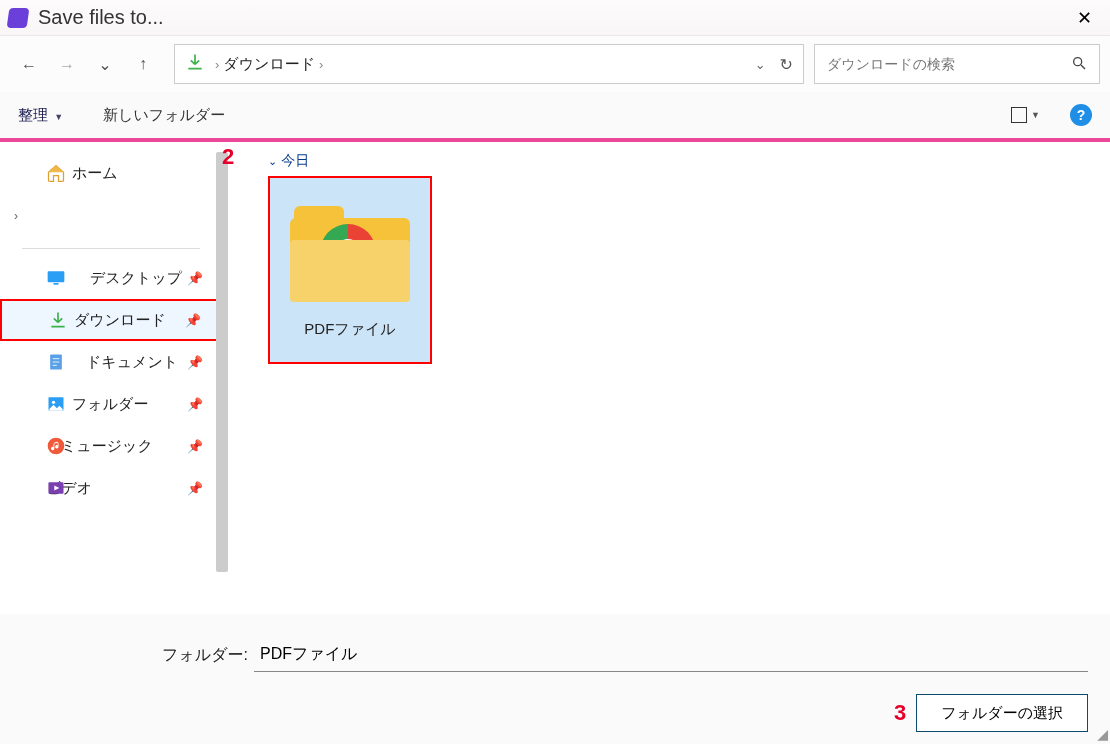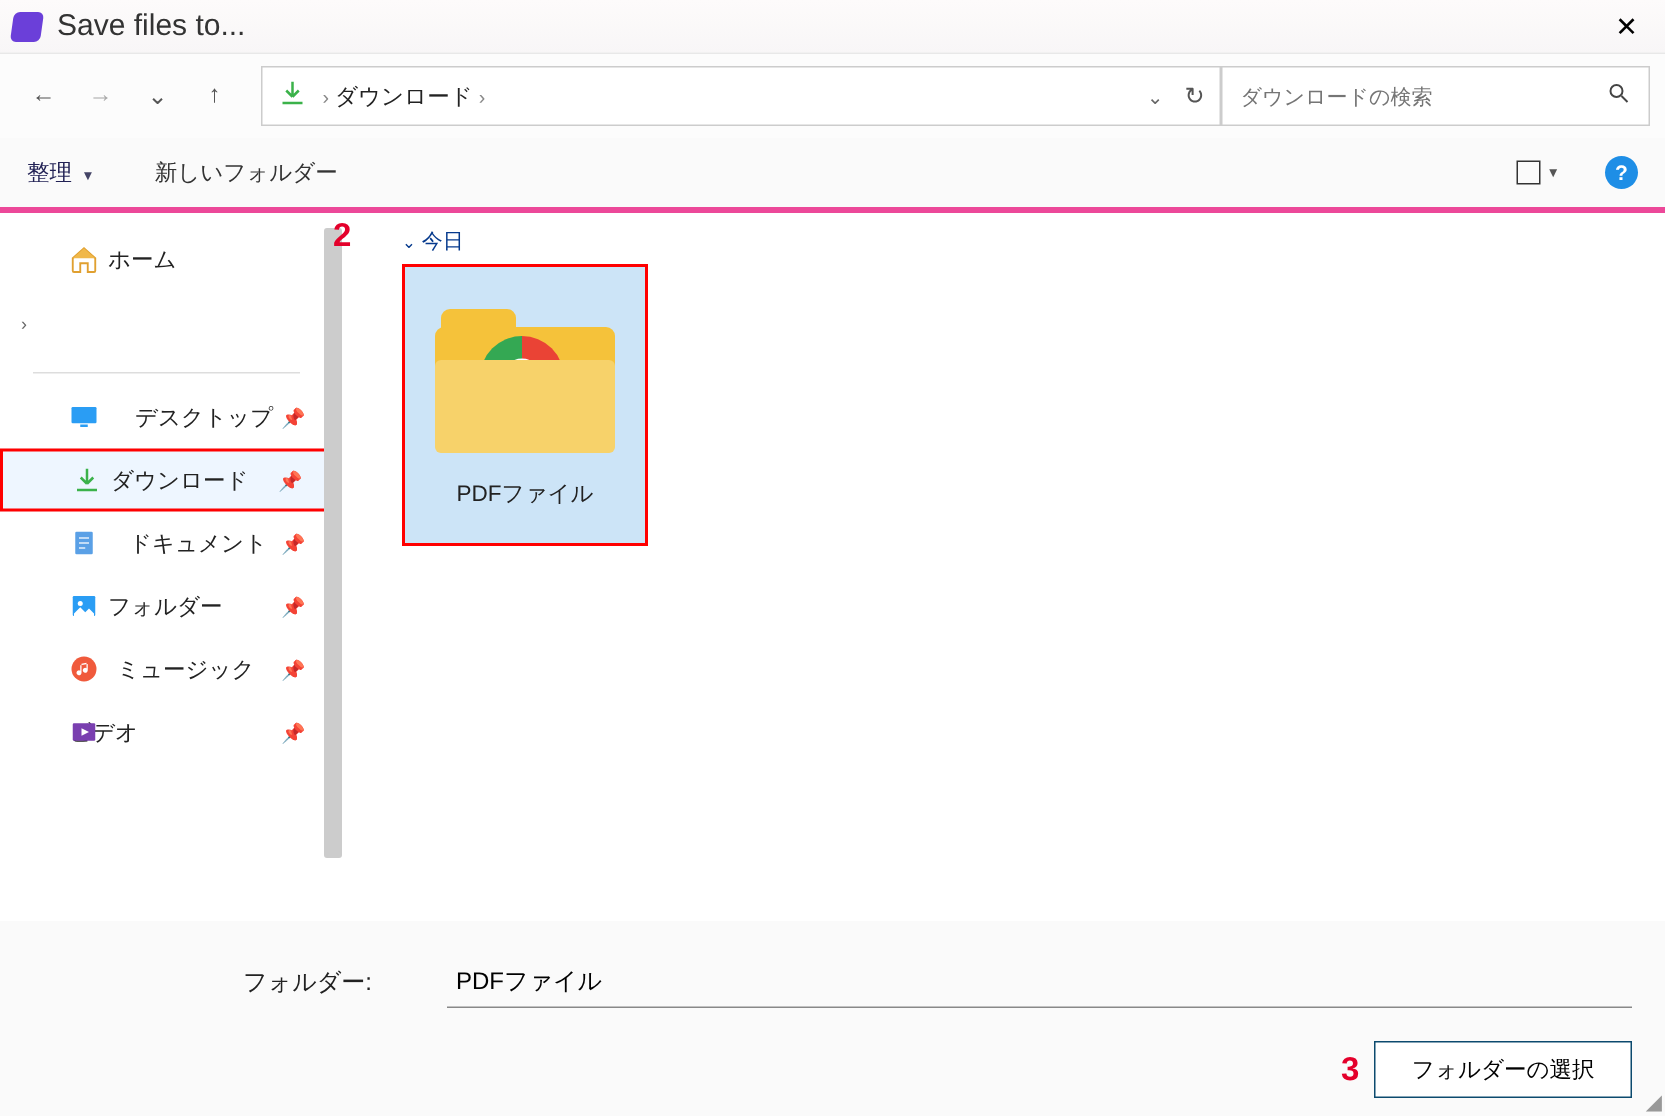"ダウンロードの検索" .search-box { margin-left: none -> 10px }
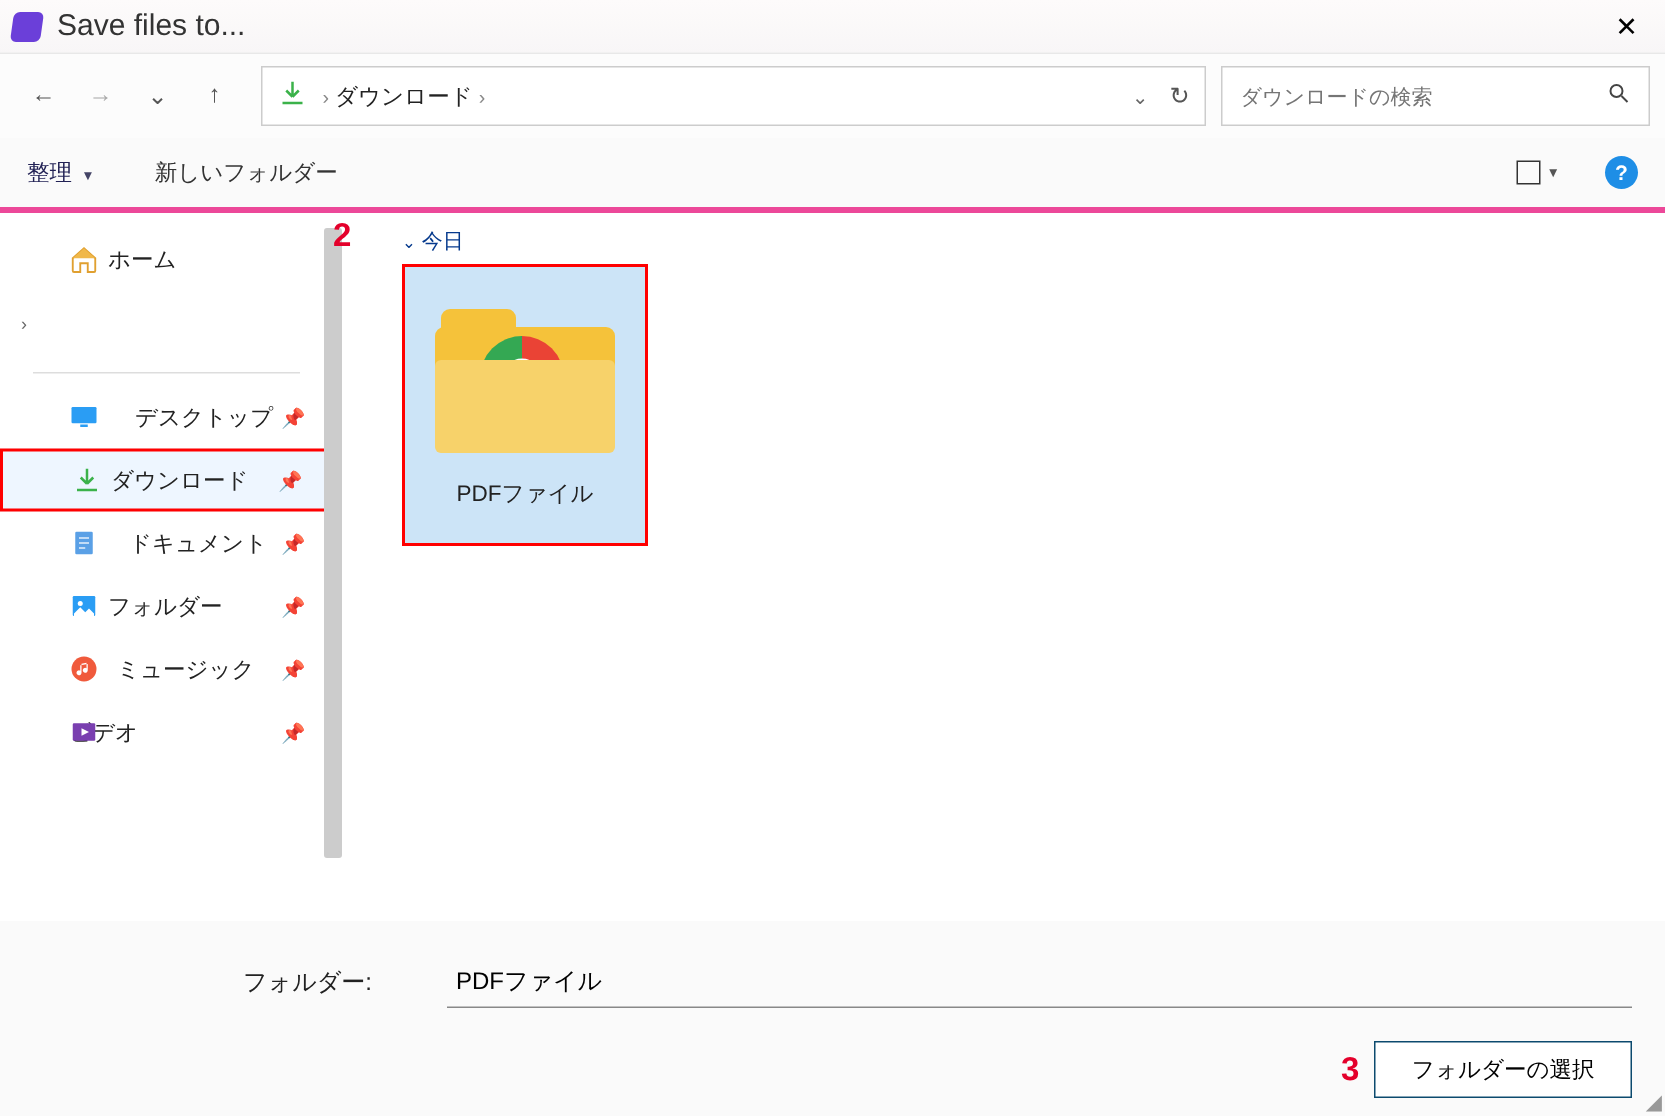"ミュージック" span { margin-left: 32px -> 15px }
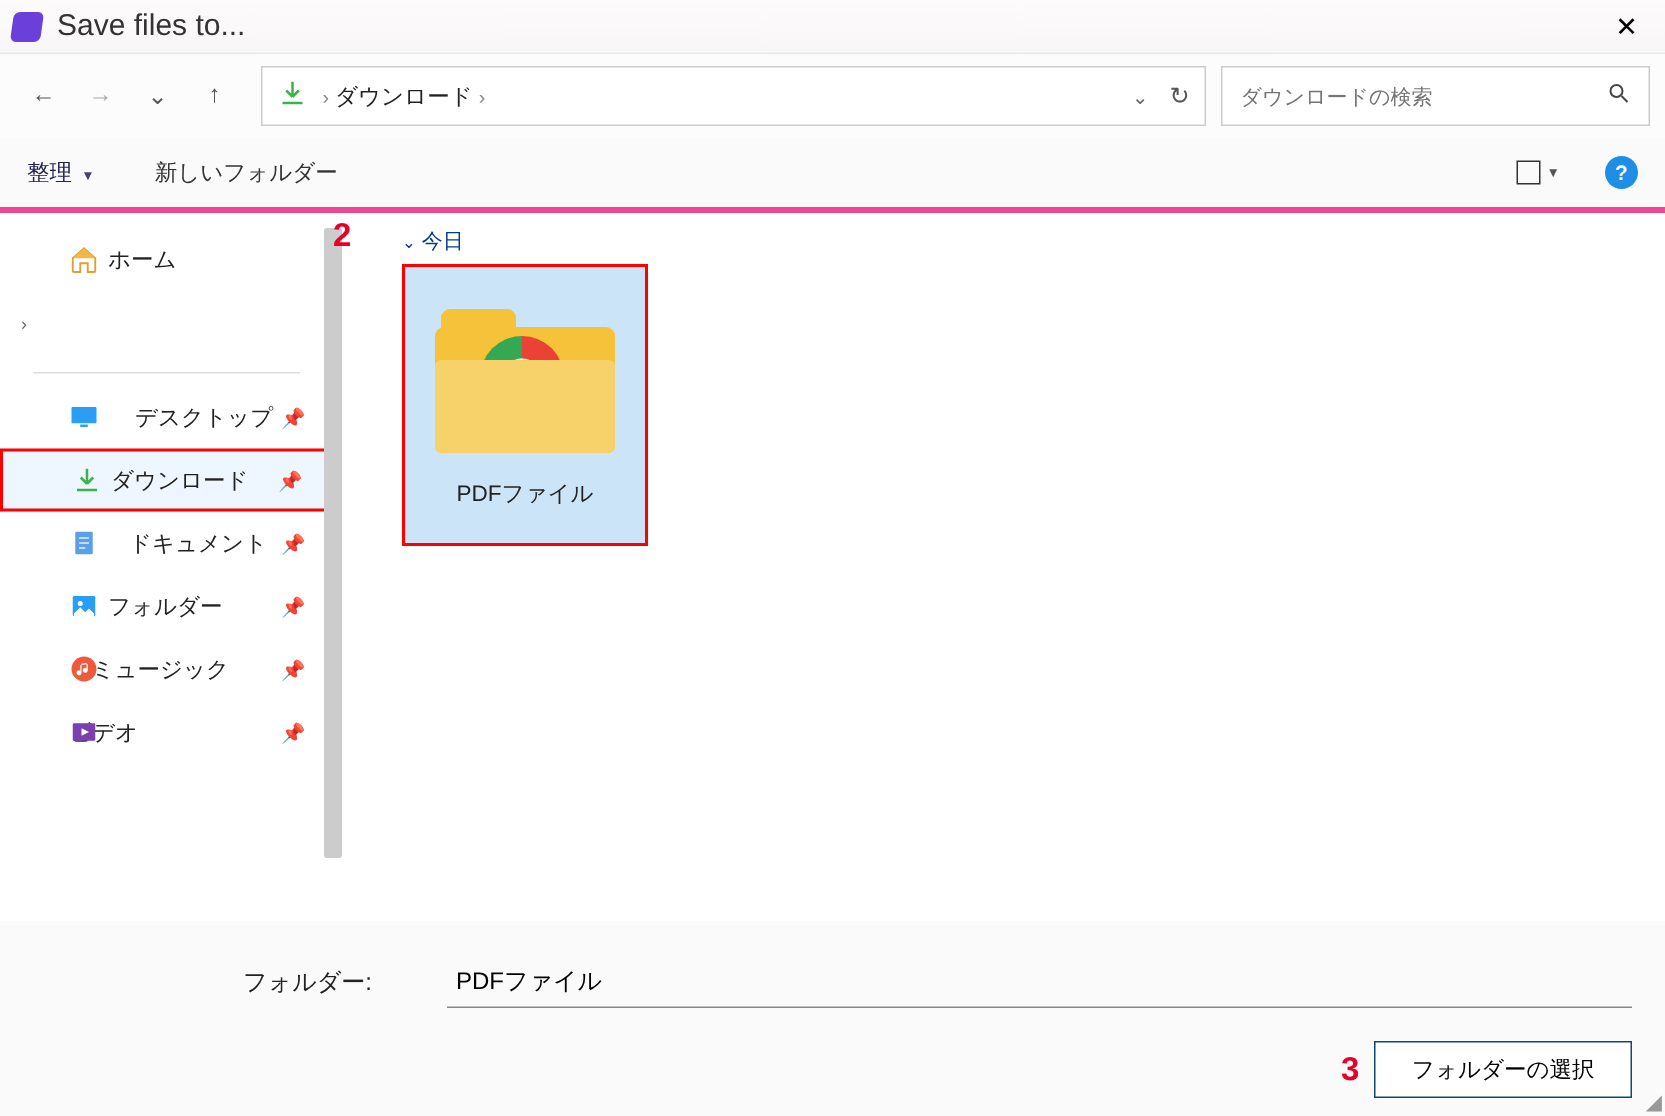"フォルダー:" .folder-row { gap: 44px -> none }
